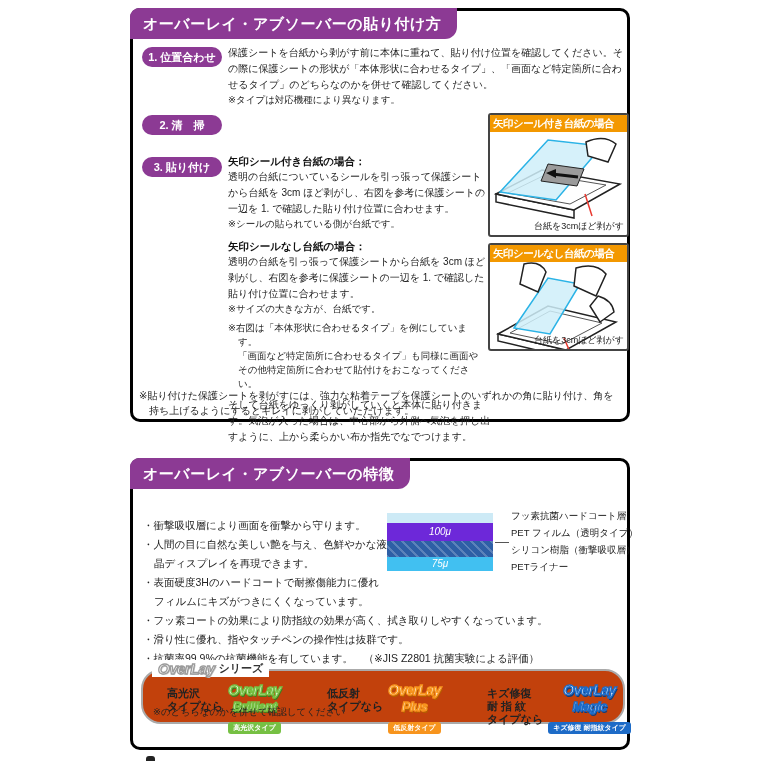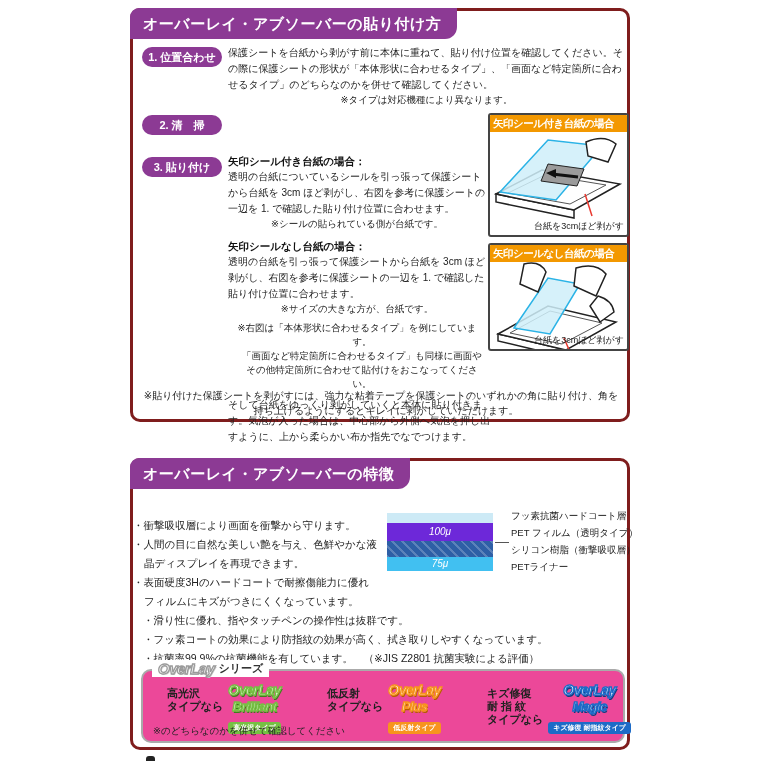"オーバーレイ・アブソーバーの貼り付け方" .panel { border: 3px solid #7f1d1d -> 3px solid #000000 }
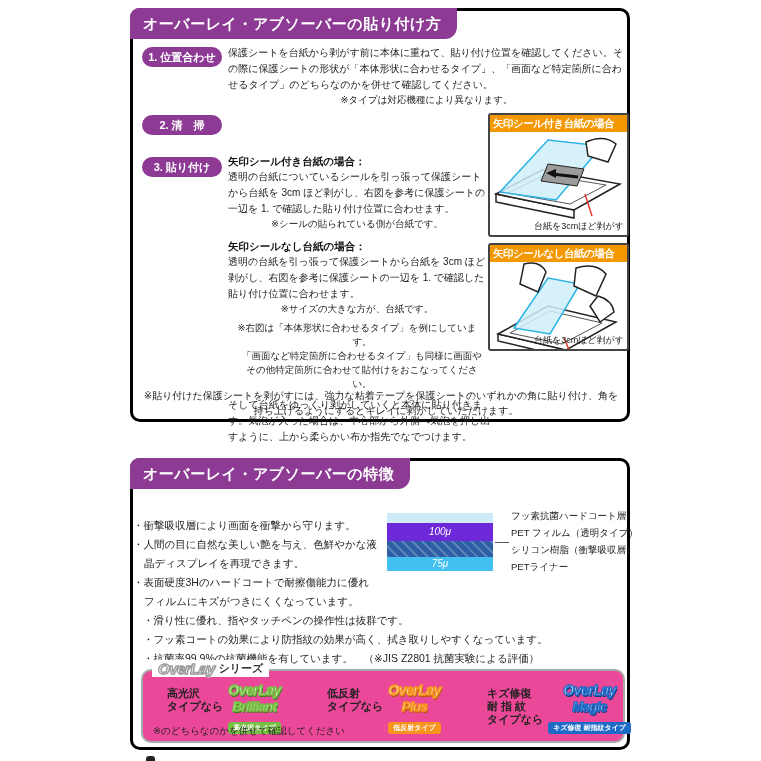"※タイプは対応機種により異なります。" .note-text { text-align: center -> none }
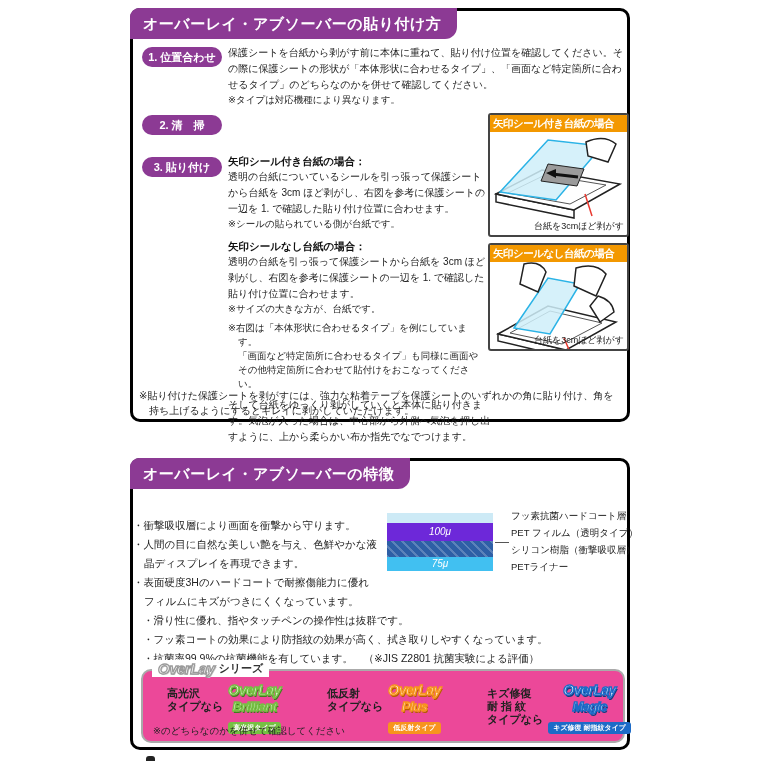"・衝撃吸収層により画面を衝撃から守ります。" div.feature-group { left: 0 -> 10px }
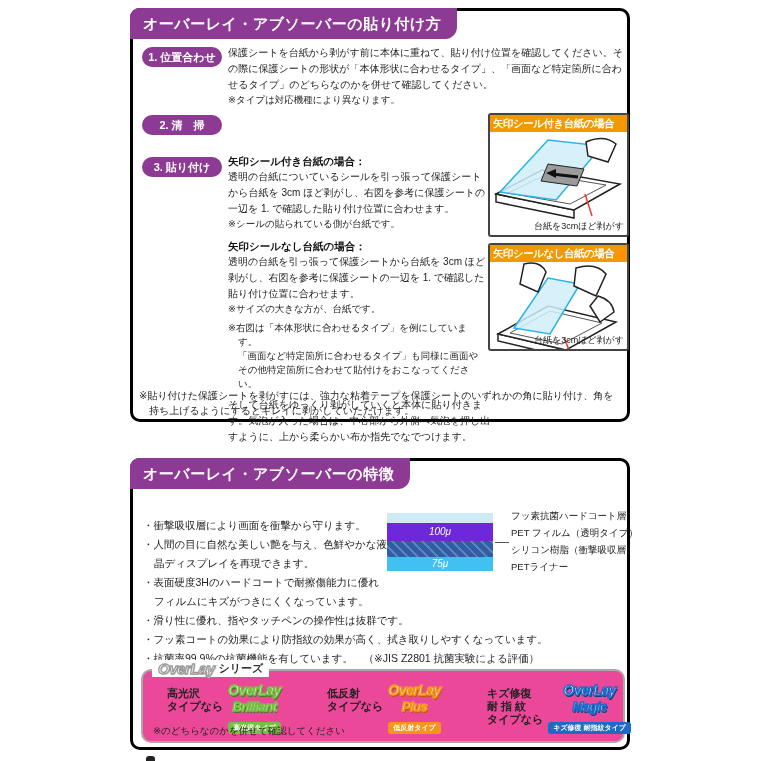"・滑り性に優れ、指やタッチペンの操作性は抜群です。" div.feature-item { order: before "・フッ素コートの効果により防指紋の効果が高く、拭き取りしやすくなっています。" -> after "・フッ素コートの効果により防指紋の効果が高く、拭き取りしやすくなっています。" }
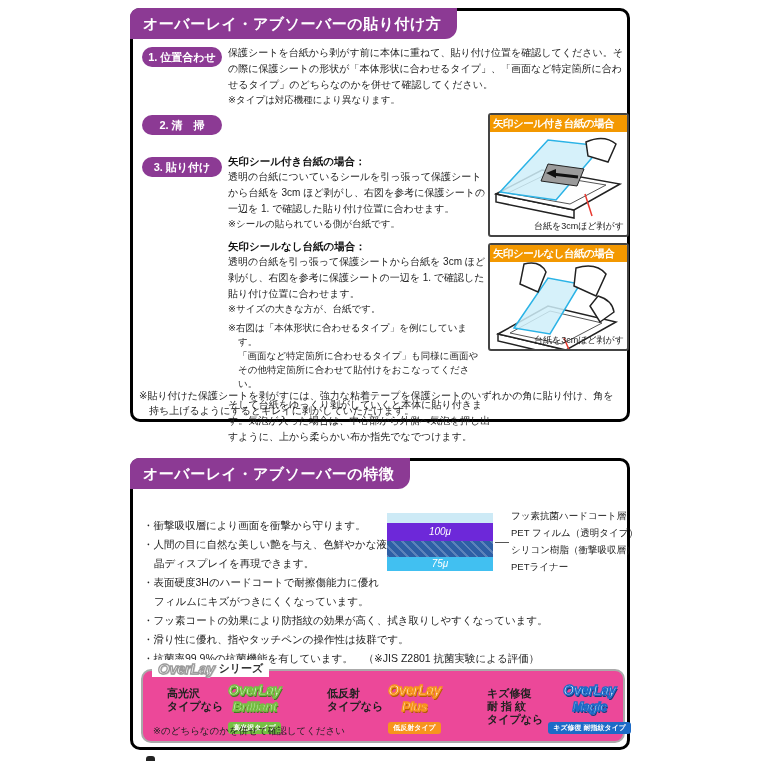"OverLay" .series-box { background: #ec4899 -> #c2410c; border-radius: 10px -> 20px; height: 74px -> 55px }
